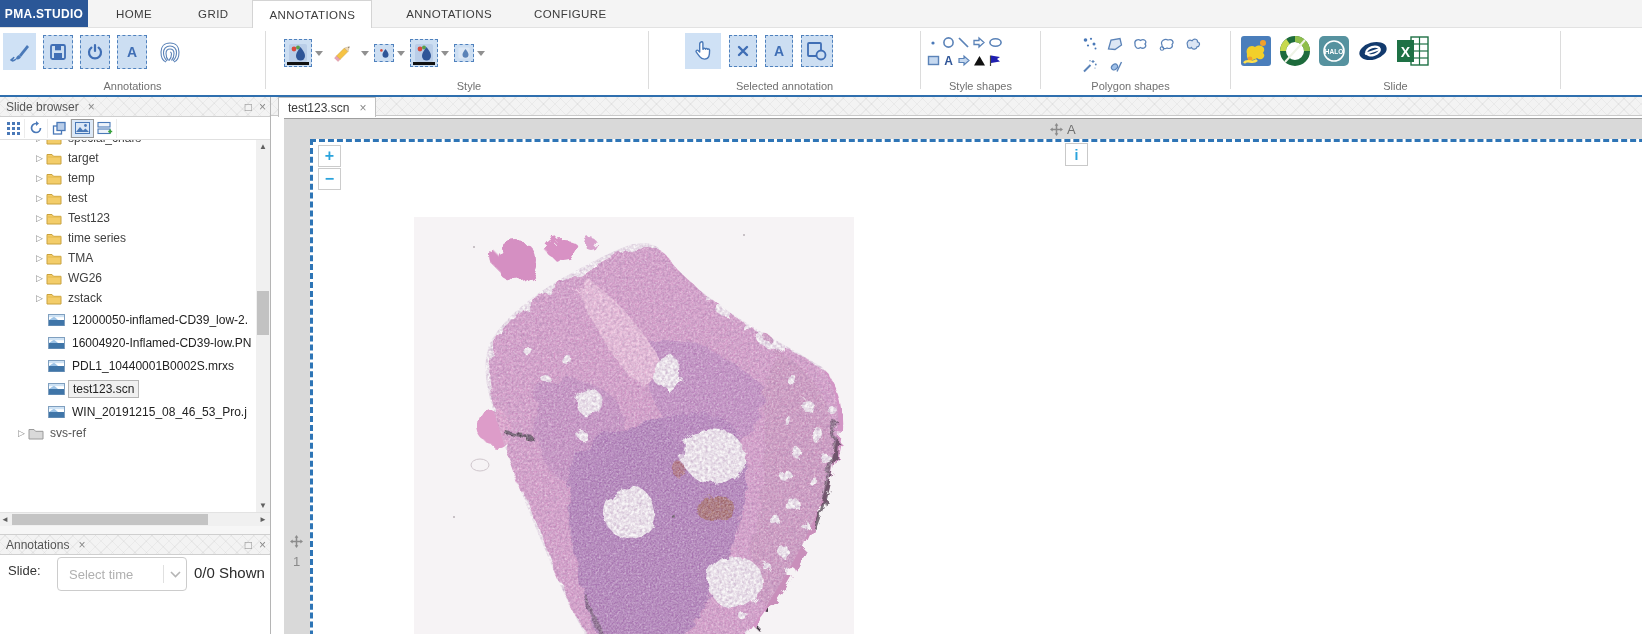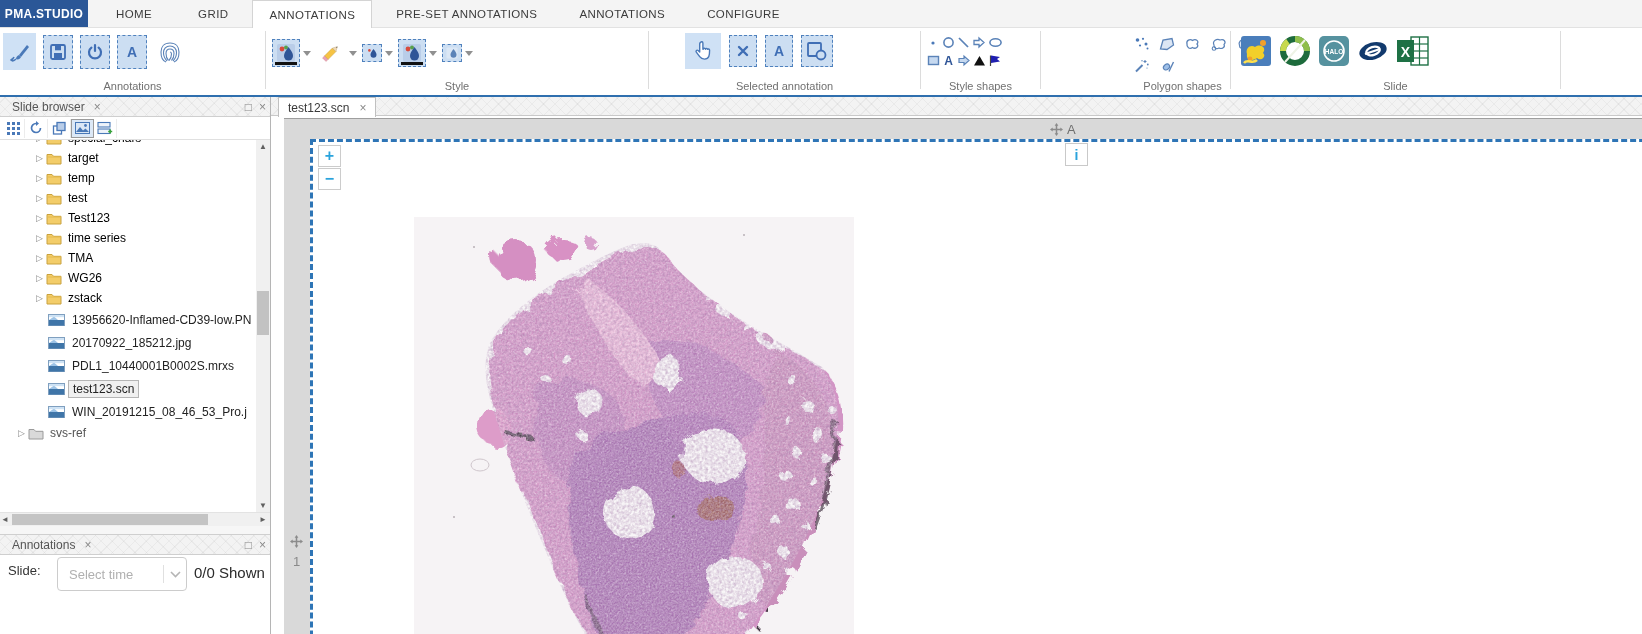"PRE-SET ANNOTATIONS" div.menu-item { html: <div>PRE-SET ANNOTATIONS</div> -> none }
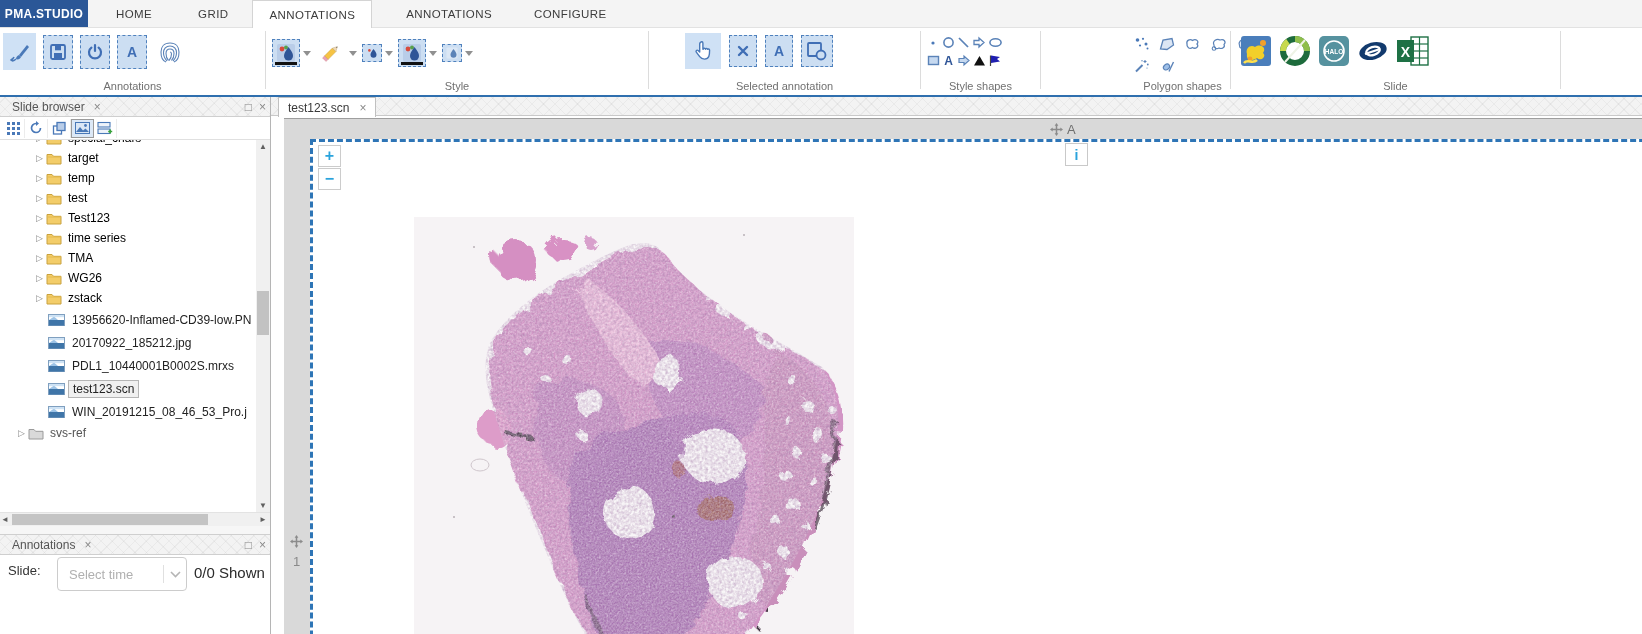"Style" div.rib-group { left: 266px -> 278px }
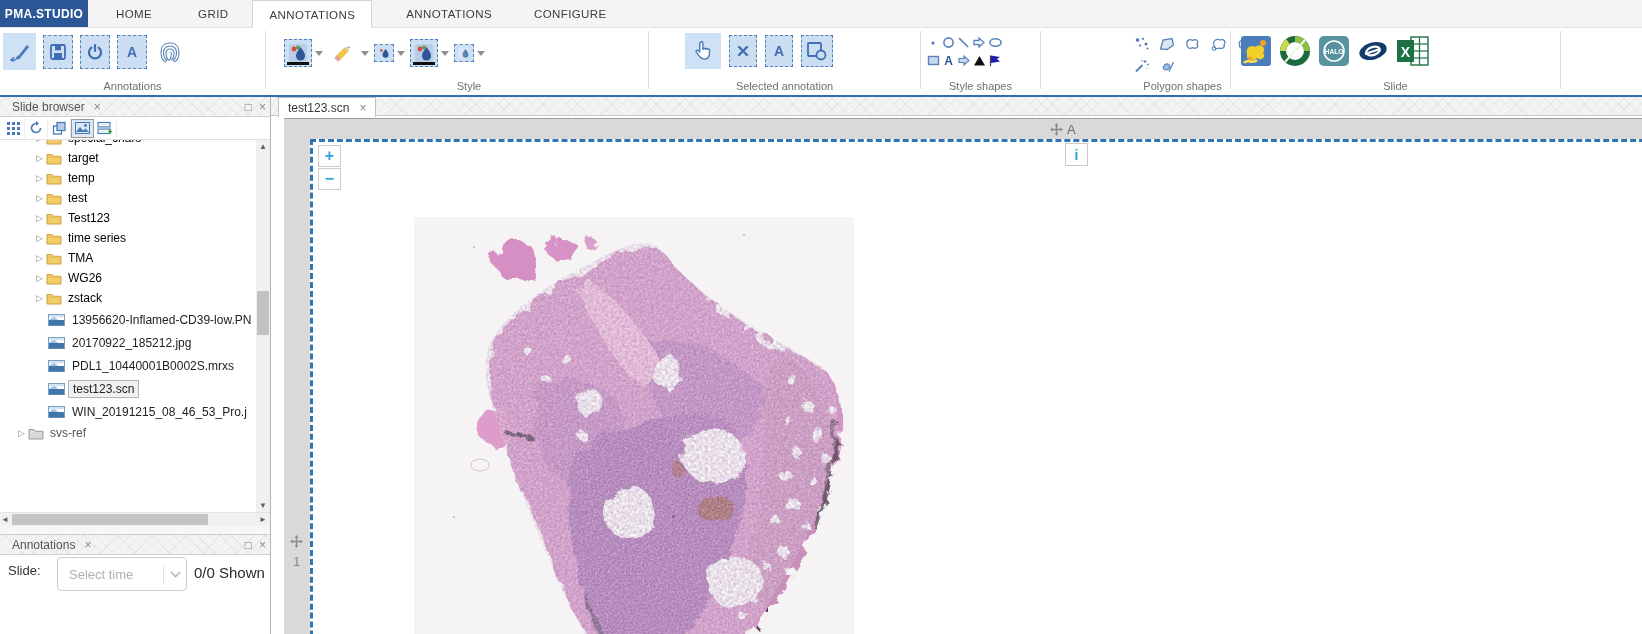"Polygon shapes" div.rib-group { left: 1088px -> 1036px }
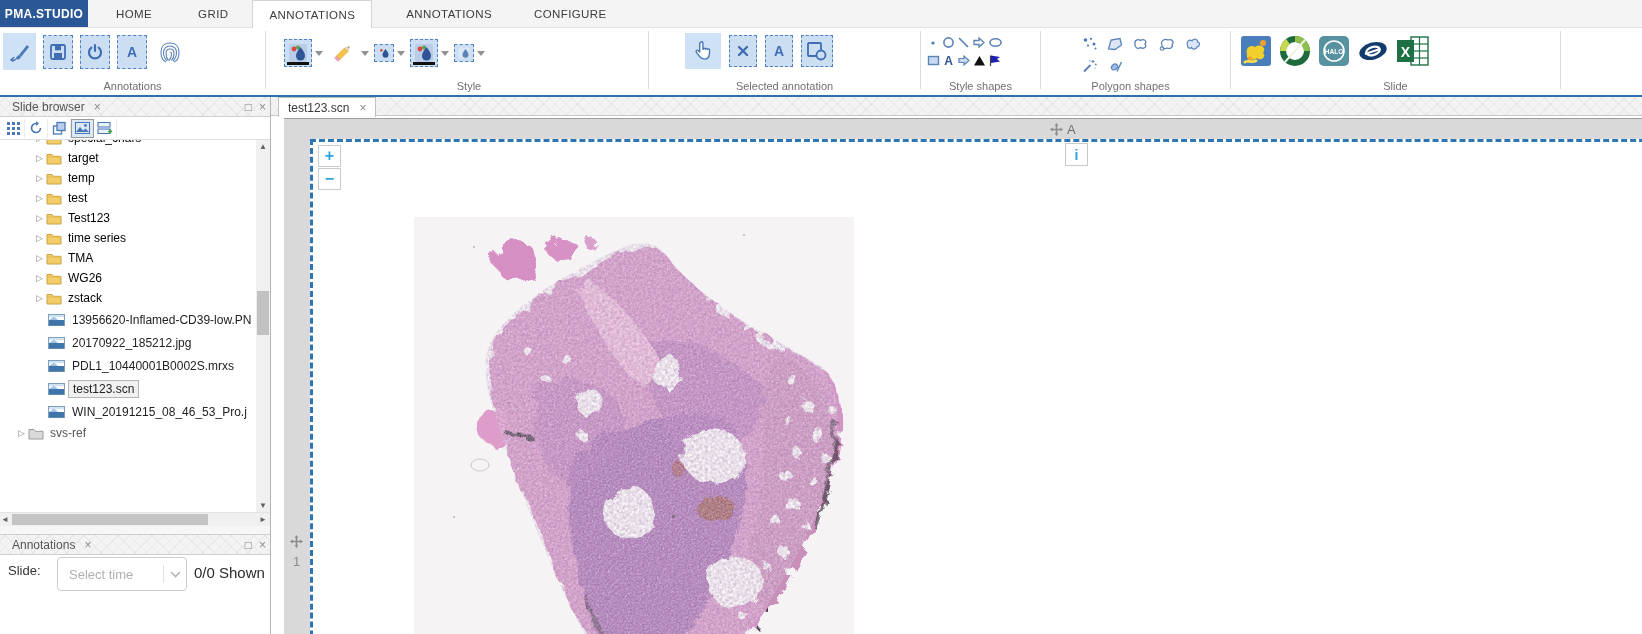"Slide browser" .panel-title .ttl { margin-left: 12px -> 6px }
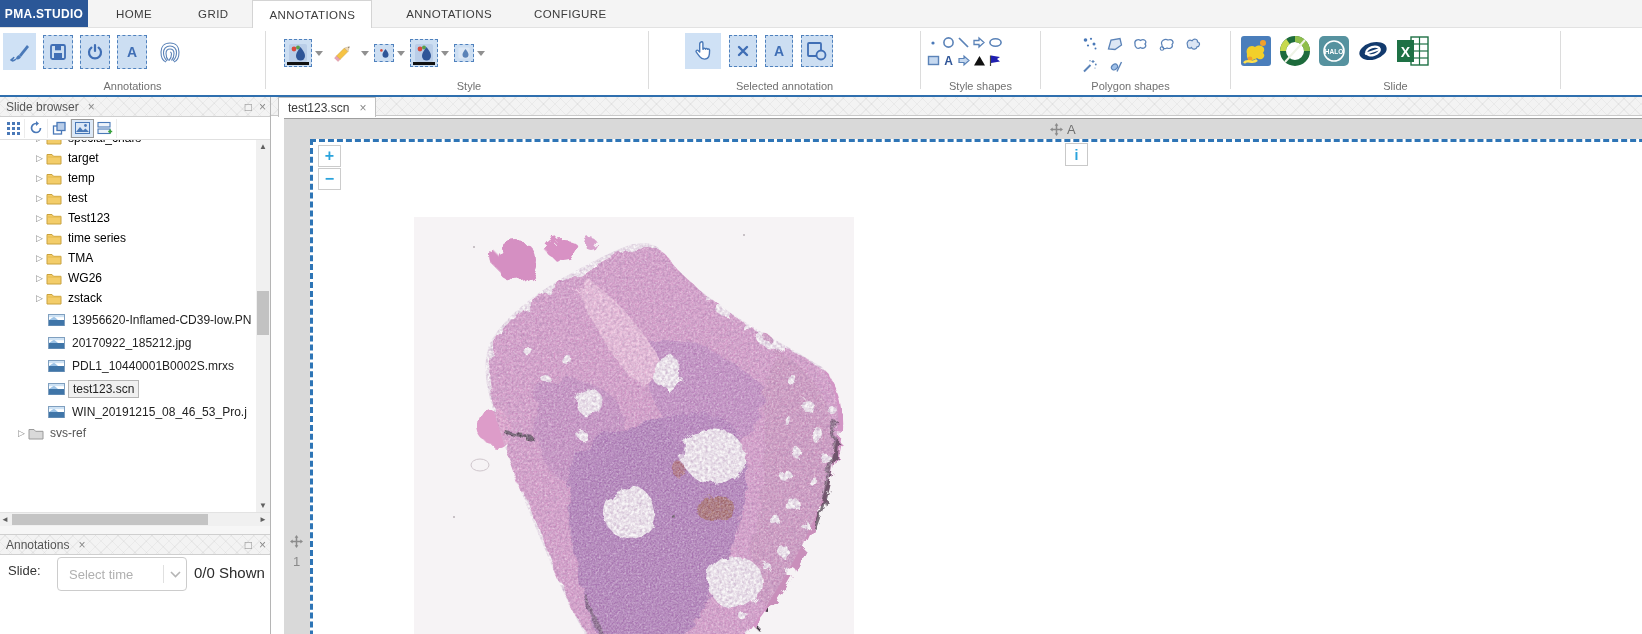"target" .tree-row .lbl { color: #000000 -> #404040 }
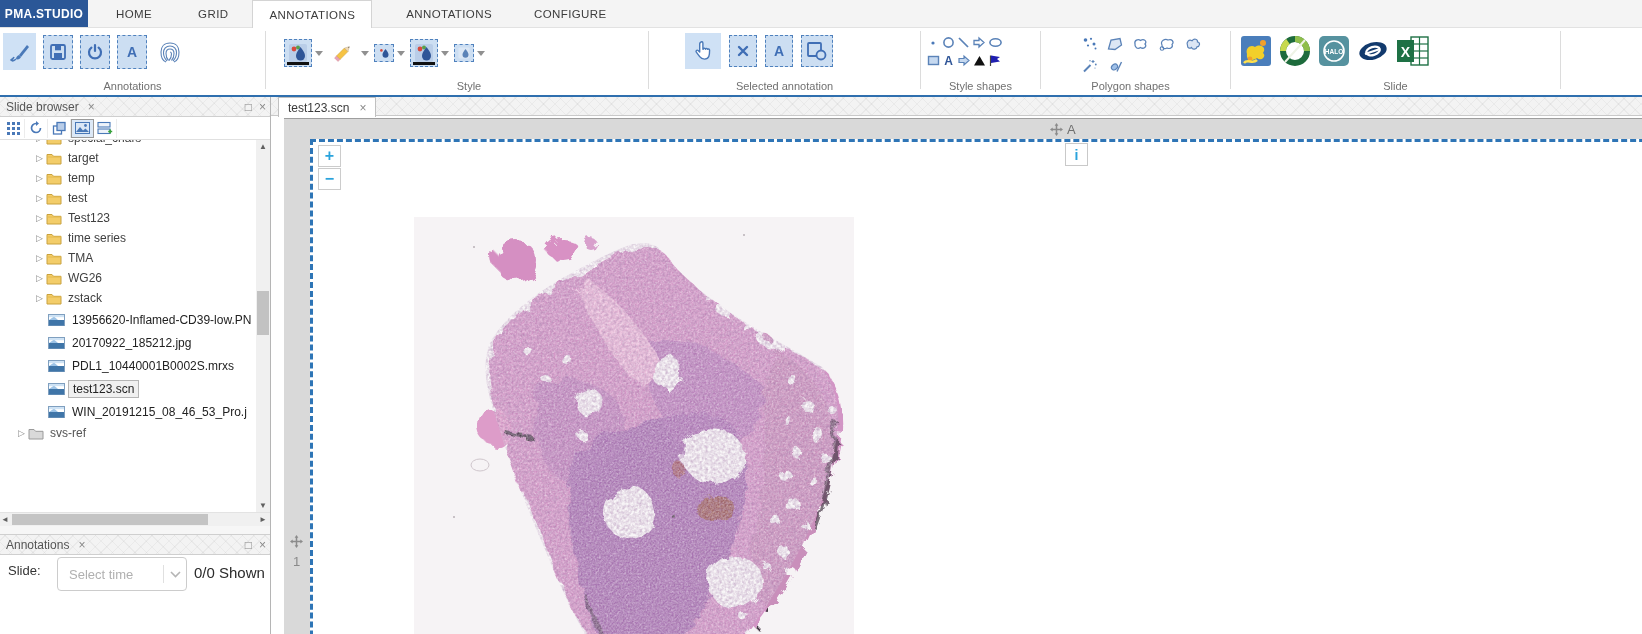"12000050-inflamed-CD39_low-2." div.file-row { html: none -> <div> <svg> <rect></rect> <rect></rect> <path></path> <rect></rect> </svg> <span>12000050-inflamed-CD39_low-2.</span> </div> }
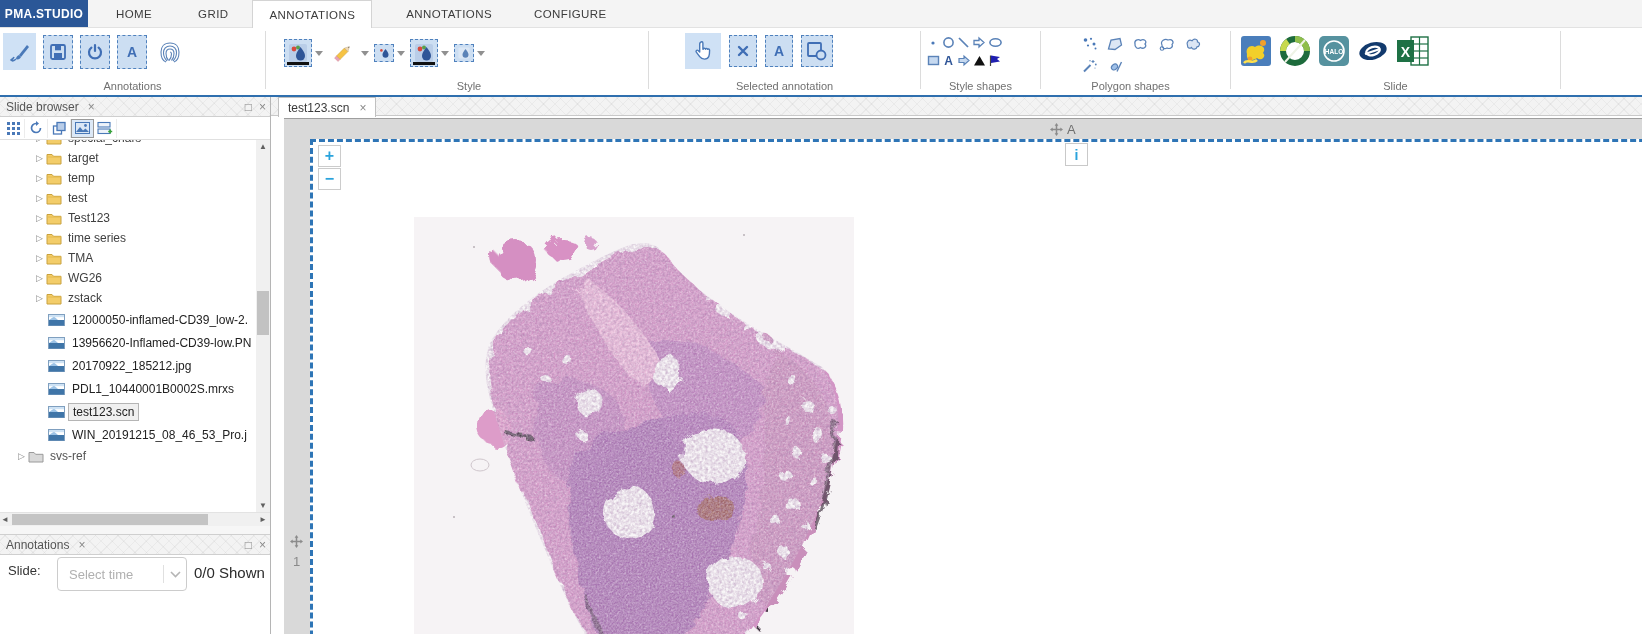"13956620-Inflamed-CD39-low.PN" span.lbl { text: 13956620-Inflamed-CD39-low.PN -> 16004920-Inflamed-CD39-low.PN }
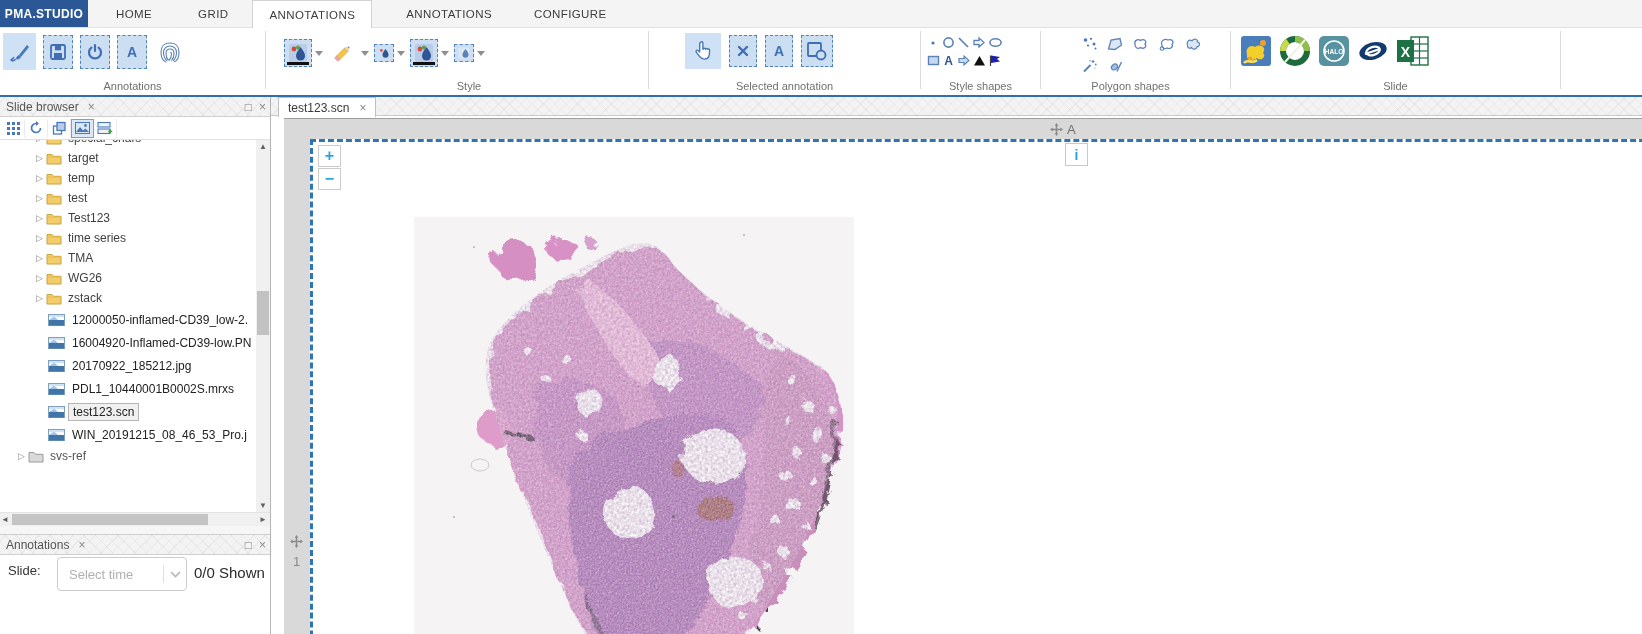"20170922_185212.jpg" div.file-row { html: <div> <svg> <rect></rect> <rect></rect> <path></path> <rect></rect> </svg> <span>20170922_185212.jpg</span> </div> -> none }
